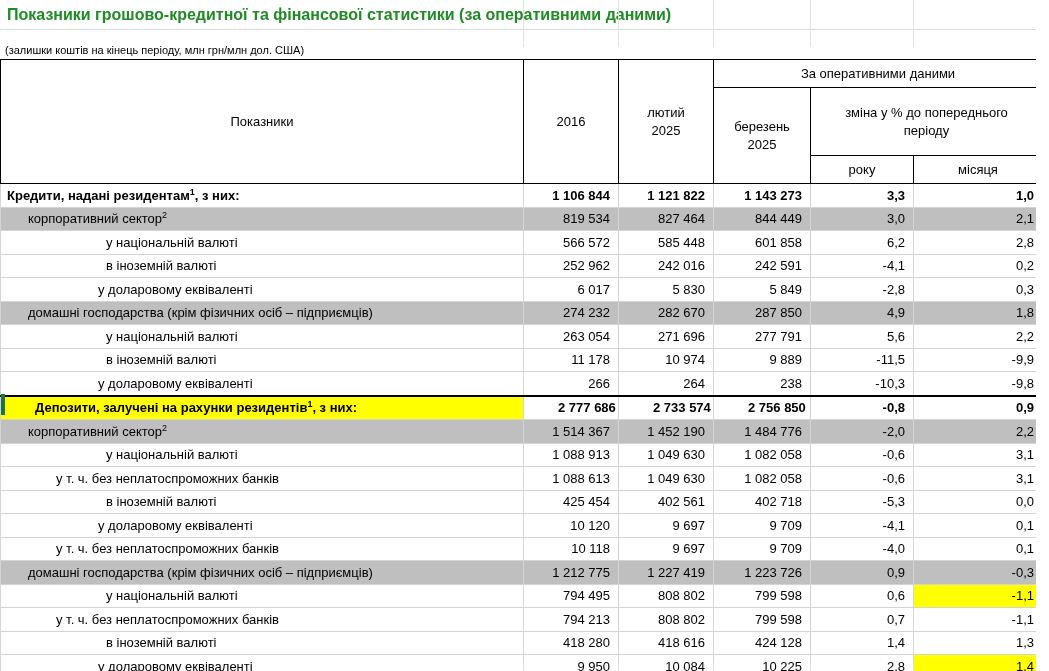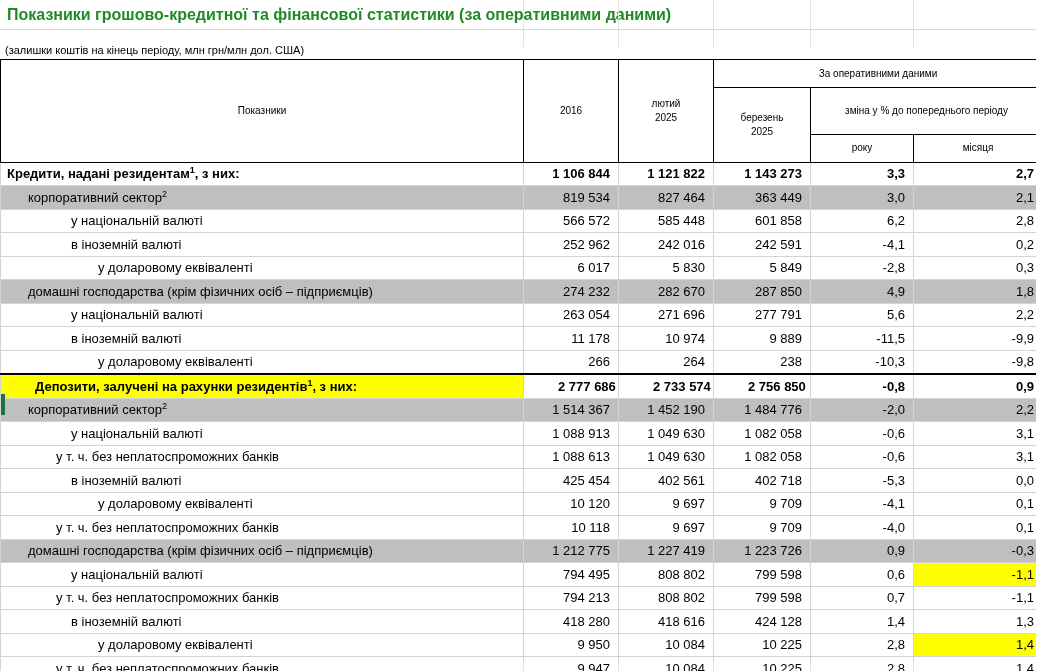"За оперативними даними" thead th { font-size: 10px -> 13px }
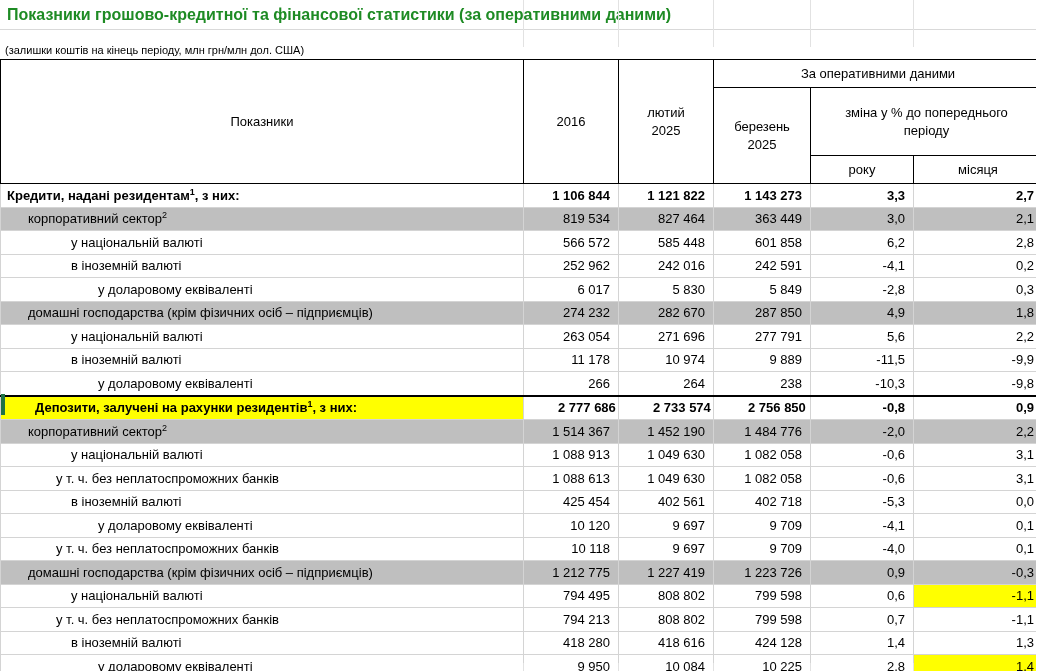"2,7" td.num { text: 2,7 -> 1,0 }
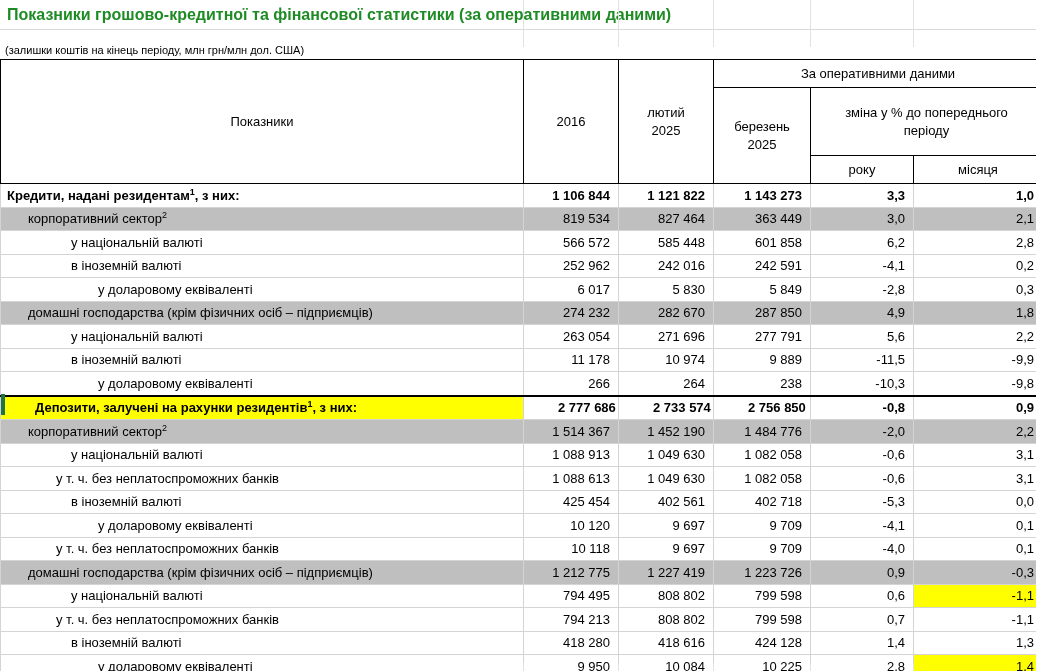"363 449" td.num { text: 363 449 -> 844 449 }
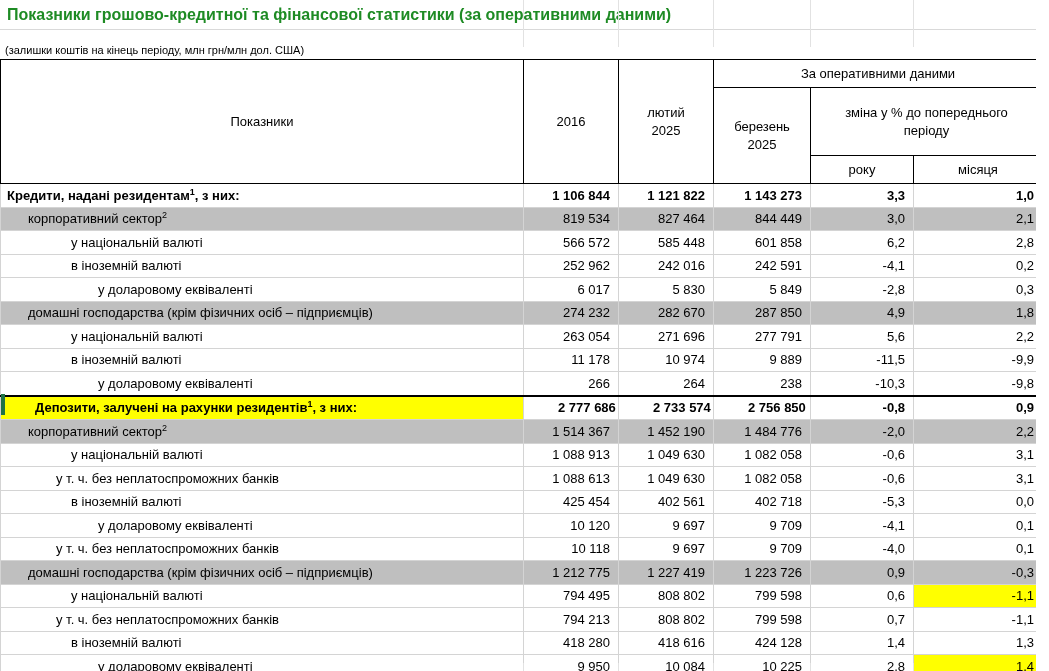"у національній валюті" .lv2 { padding-left: 70px -> 105px }
